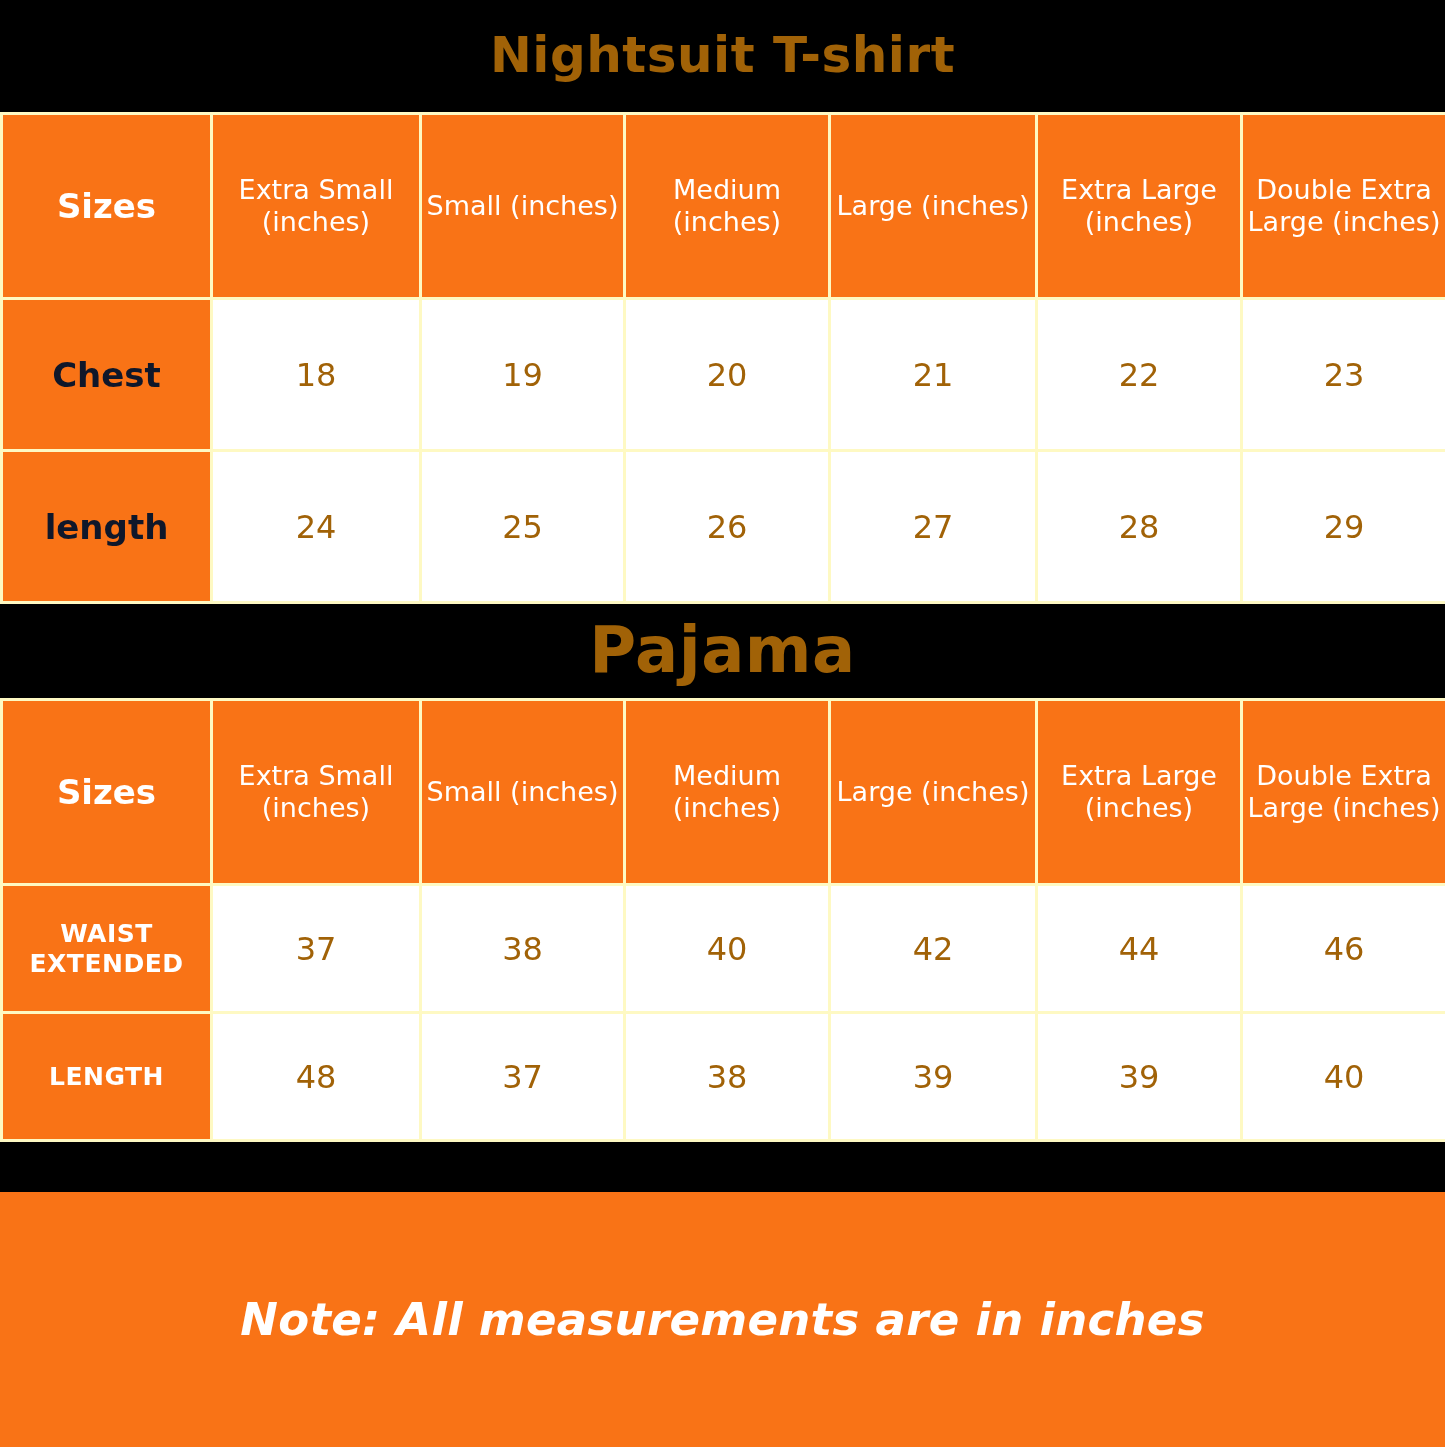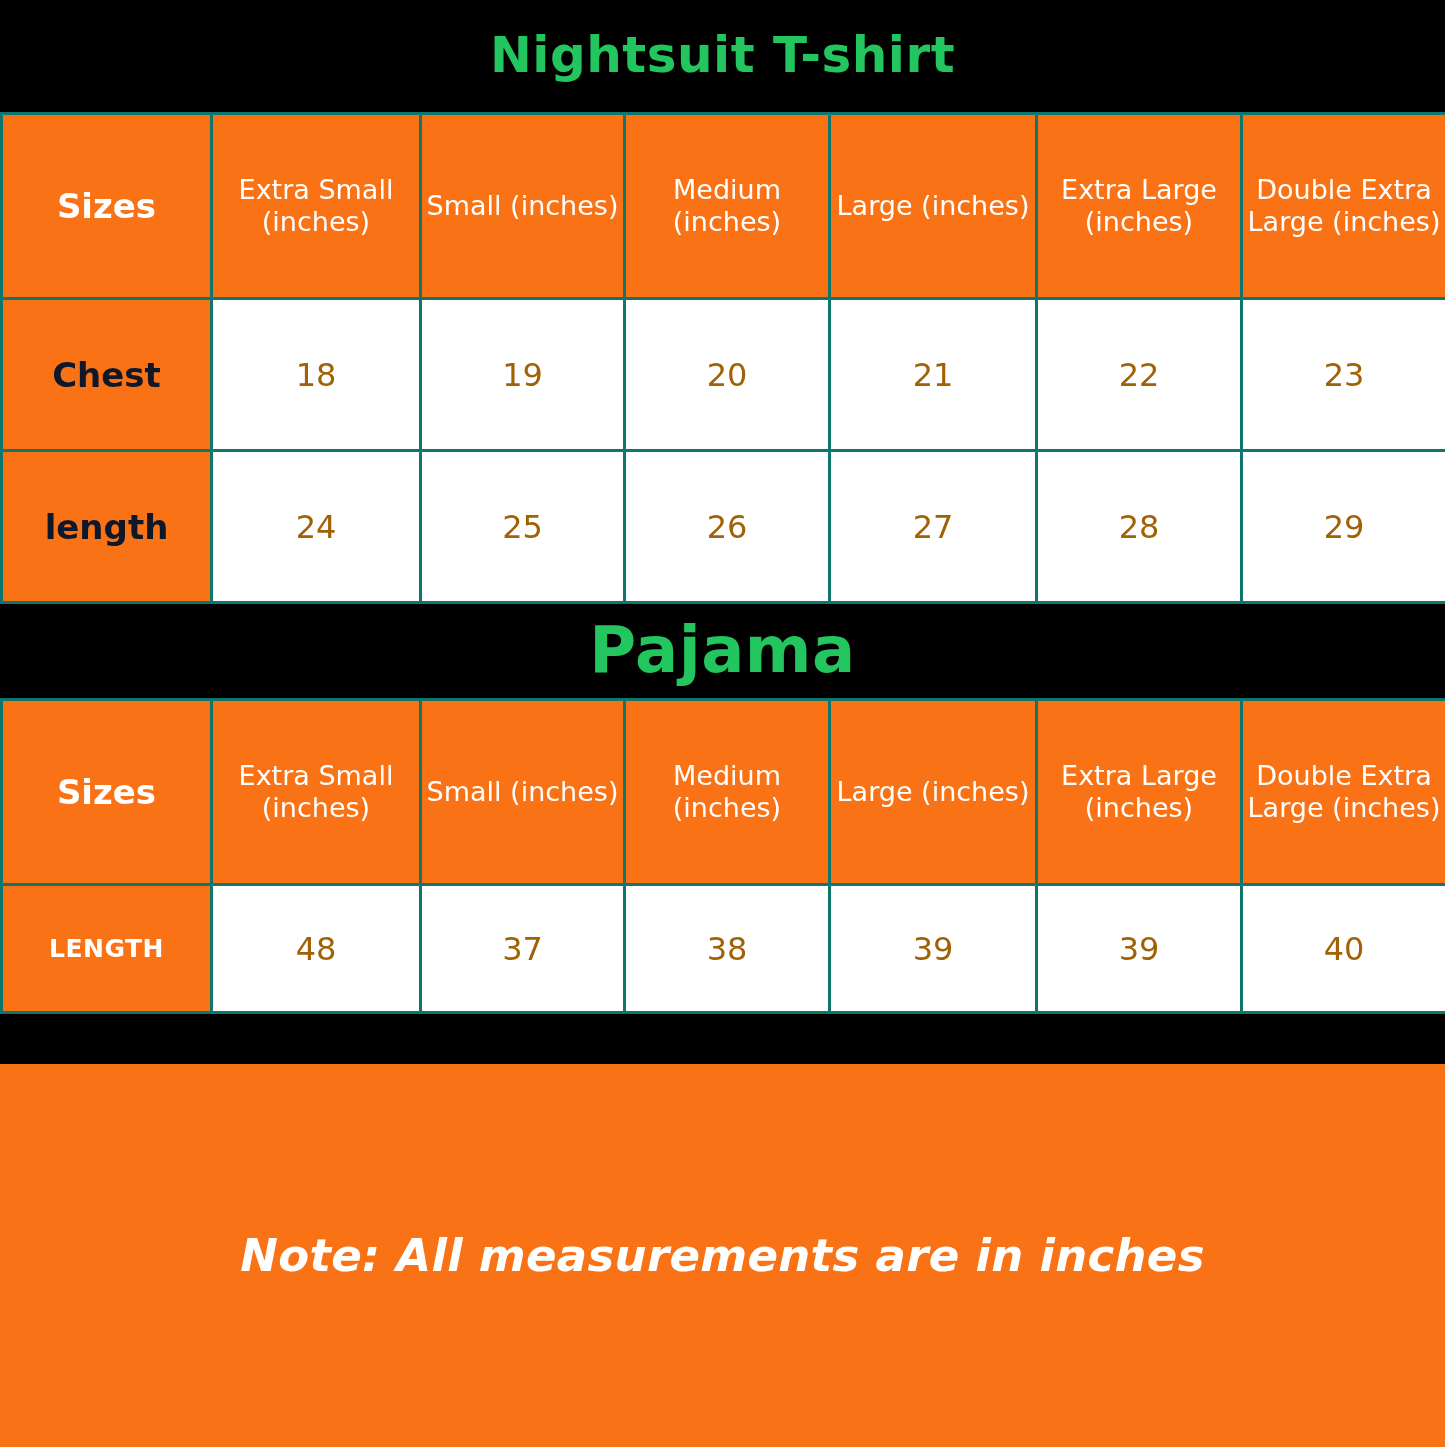"Nightsuit T-shirt" .banner { color: #22c55e -> #a16207 }
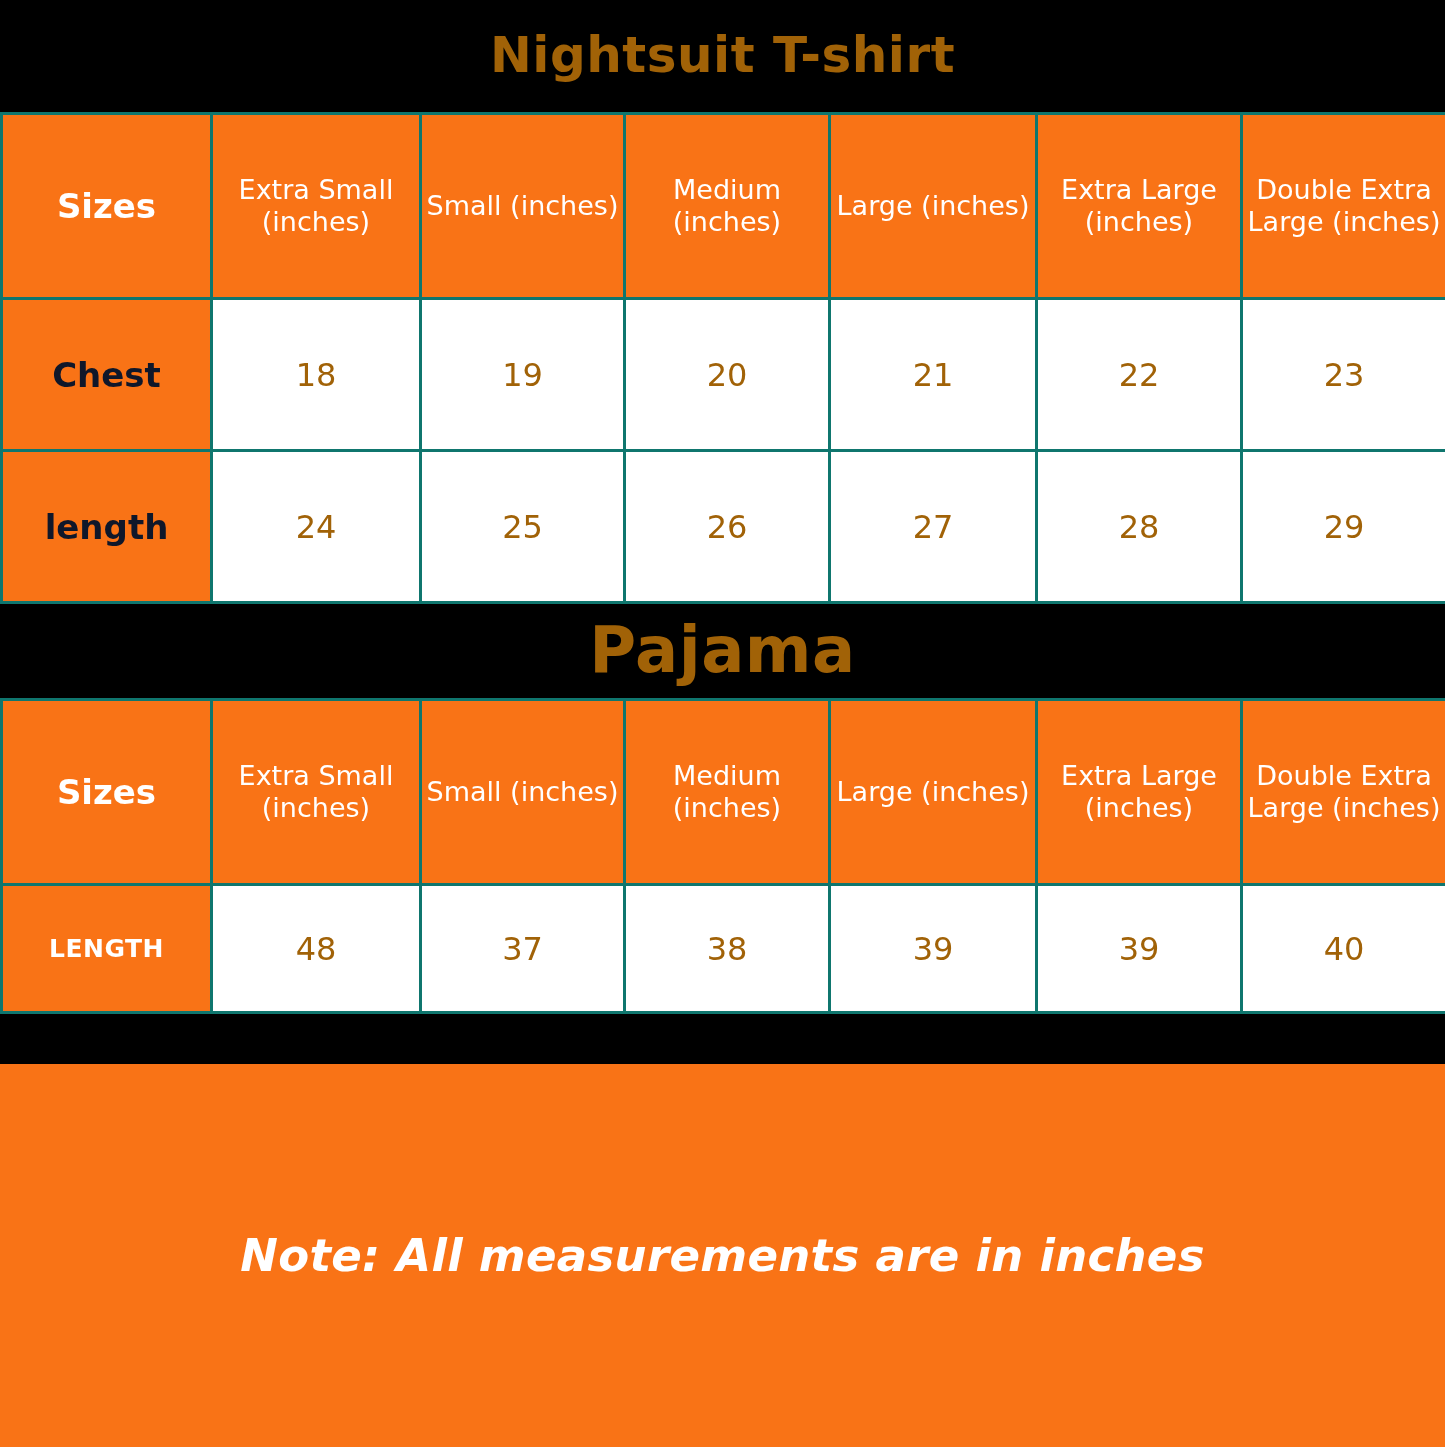"Sizes" td, th { border: 3px solid #0f766e -> 3px solid #fef9c3 }
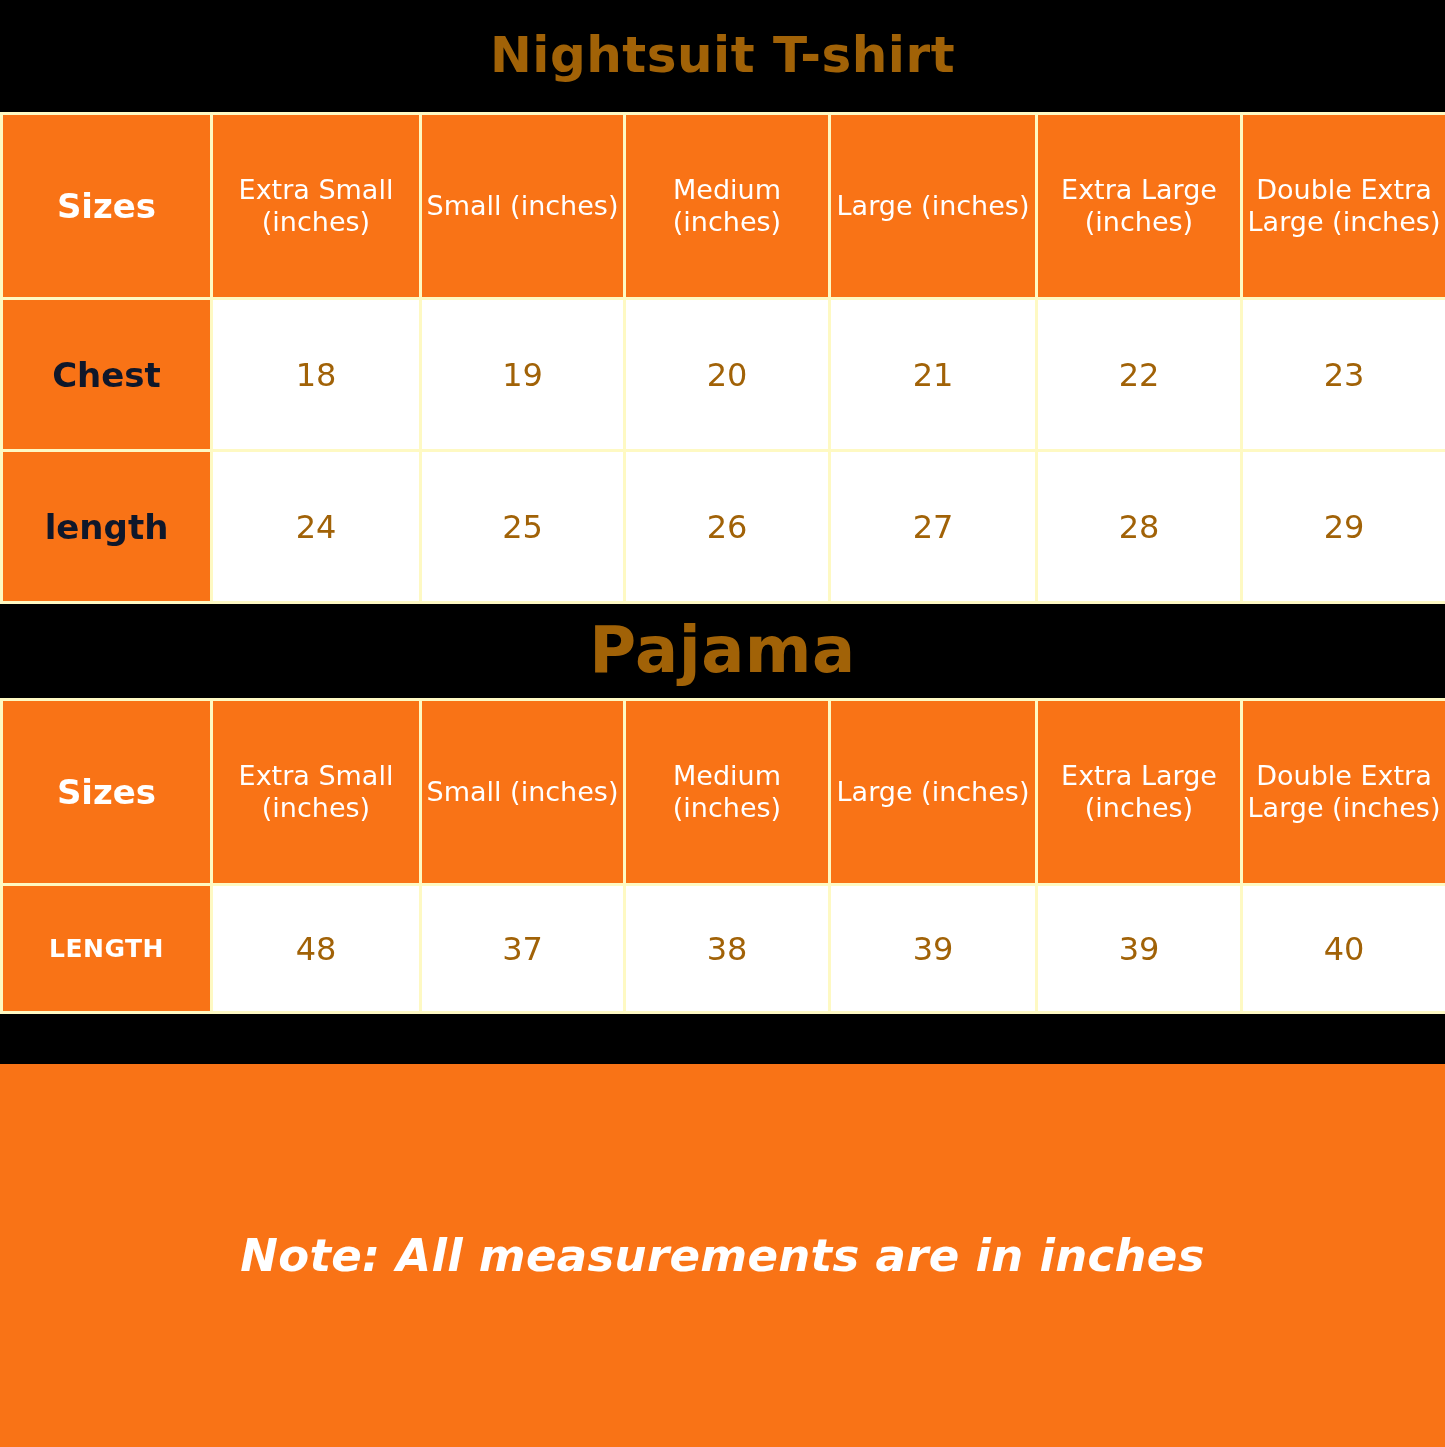"WAIST EXTENDED" tr { html: none -> <tr> <td>WAIST EXTENDED</td> <td>37</td> <td>38</td> <td>40</td> <td>42</td> <td>44</td> <td>46</td> </tr> }
